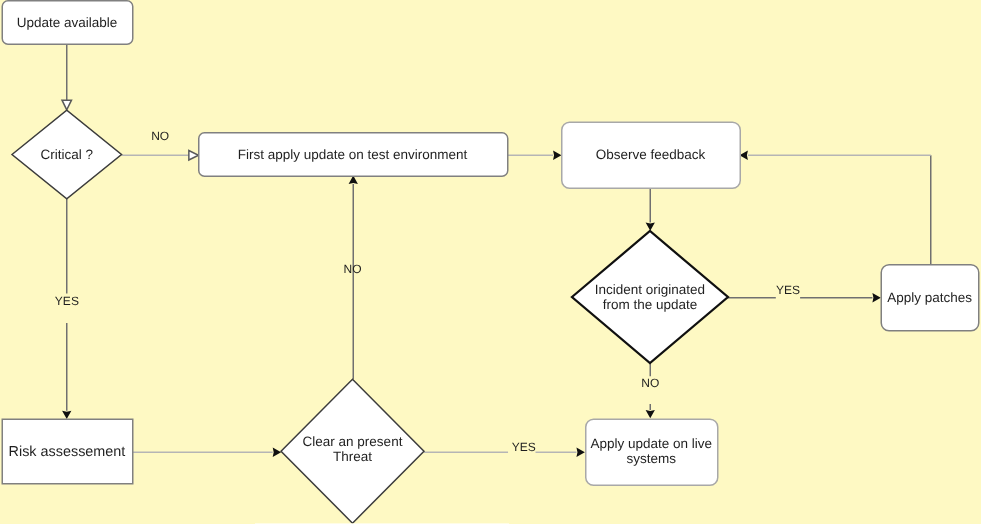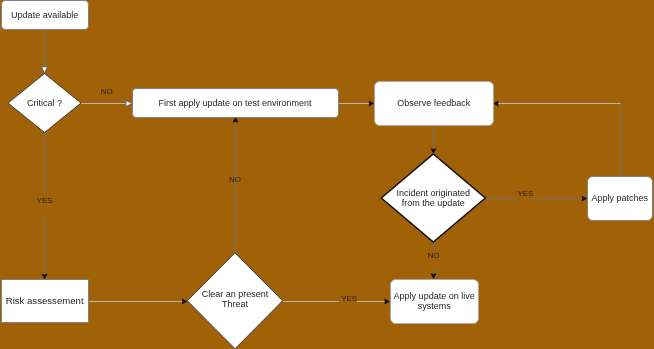"Update available" #canvas { background: #a16207 -> #fef9c3 }
